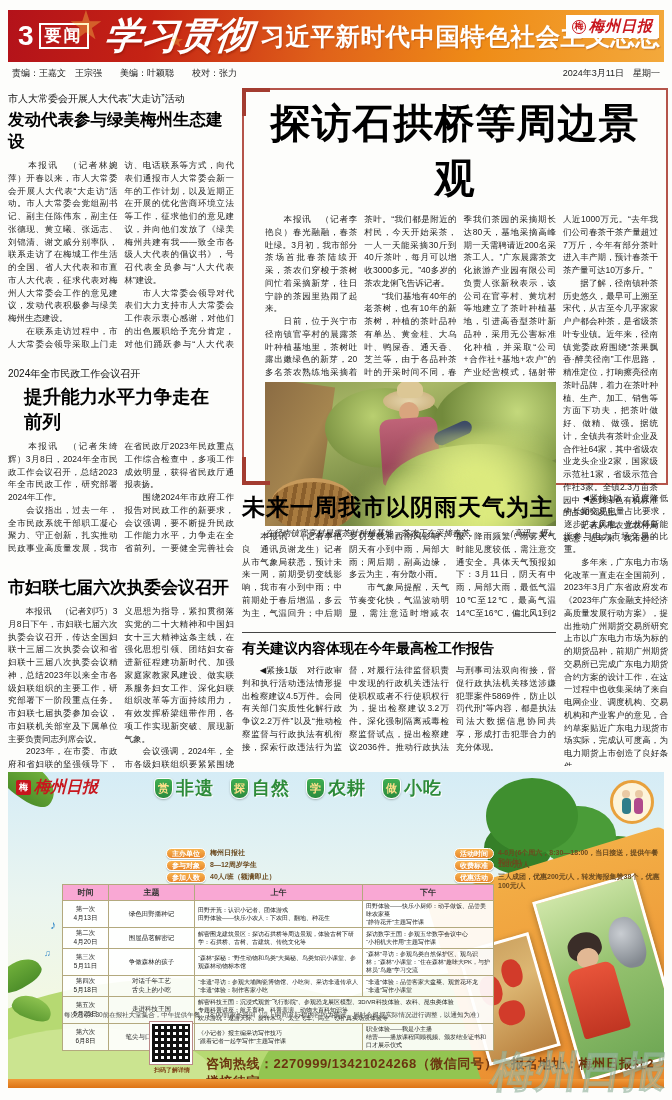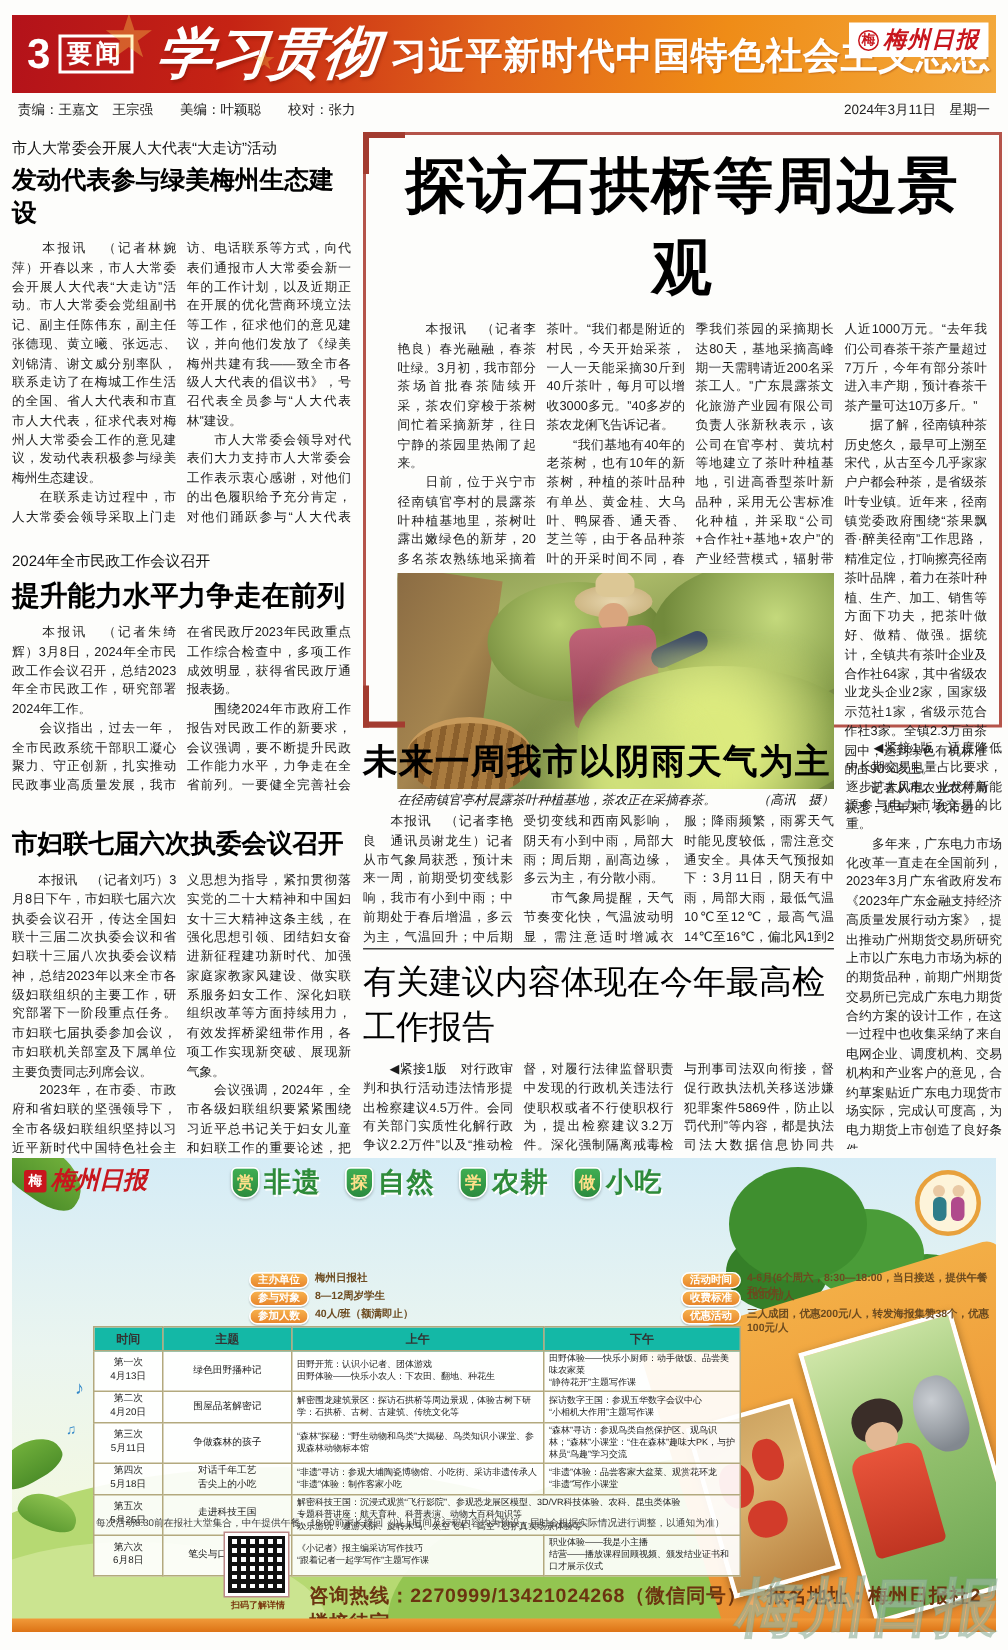"提升能力水平力争走在前列" .title-a2 { margin: 3px 0 6px -> 3px 16px 6px }
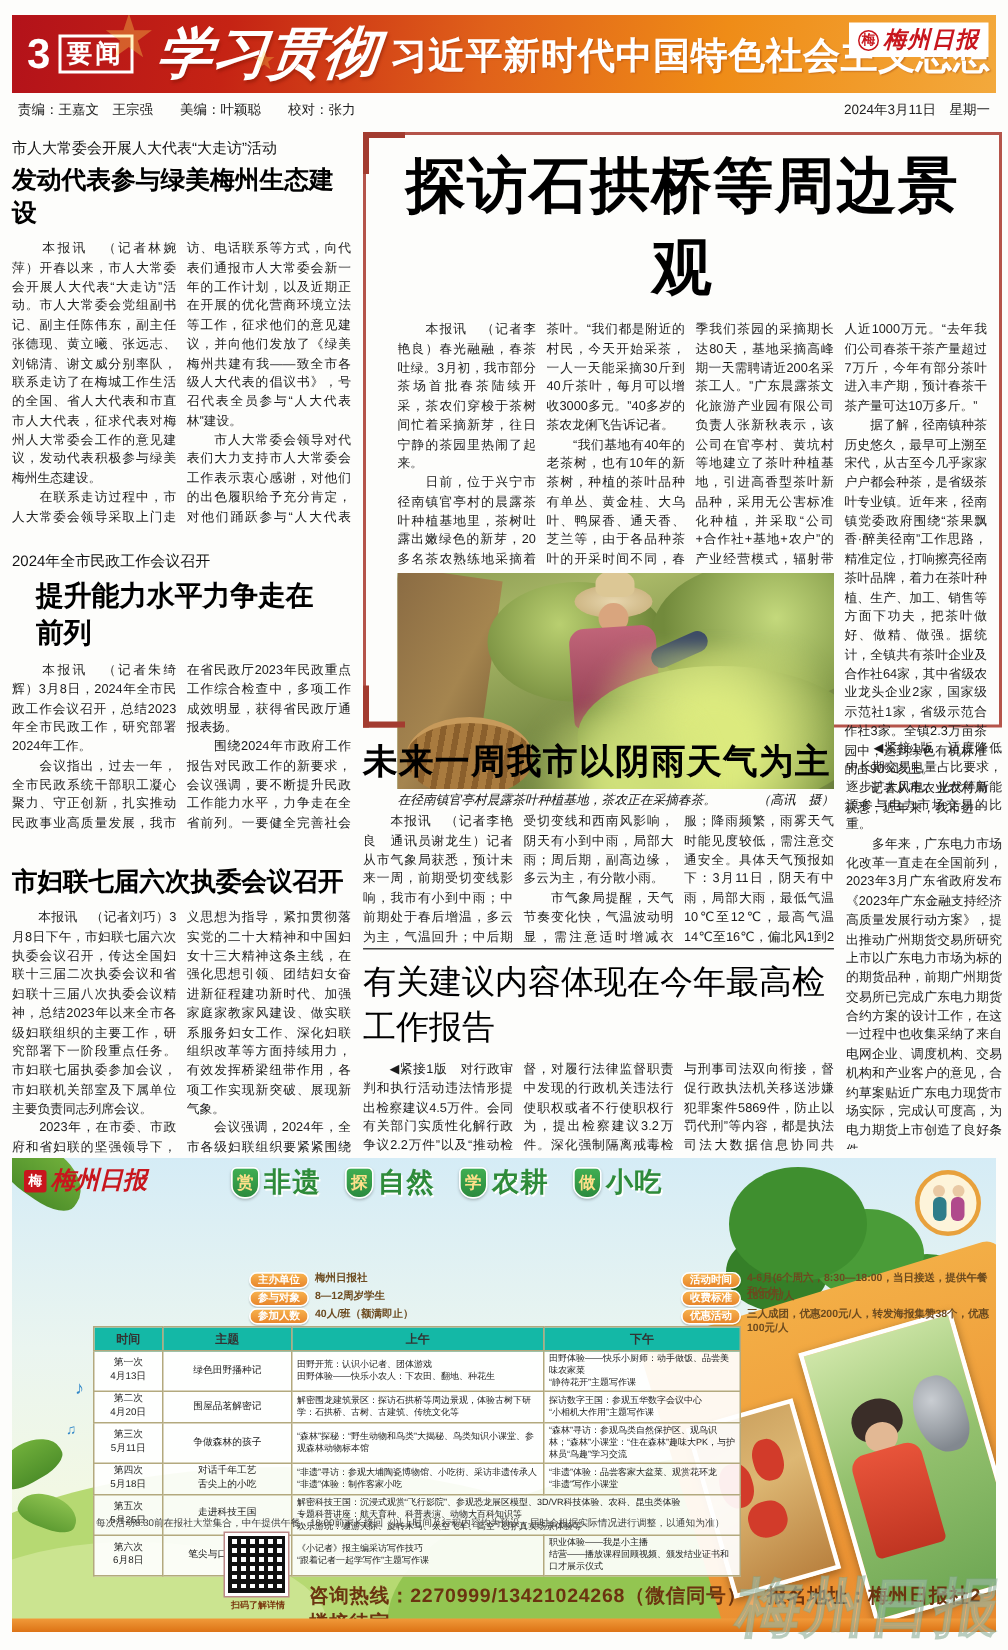"未来一周我市以阴雨天气为主" .weather-title { margin-bottom: 18px -> 7px }
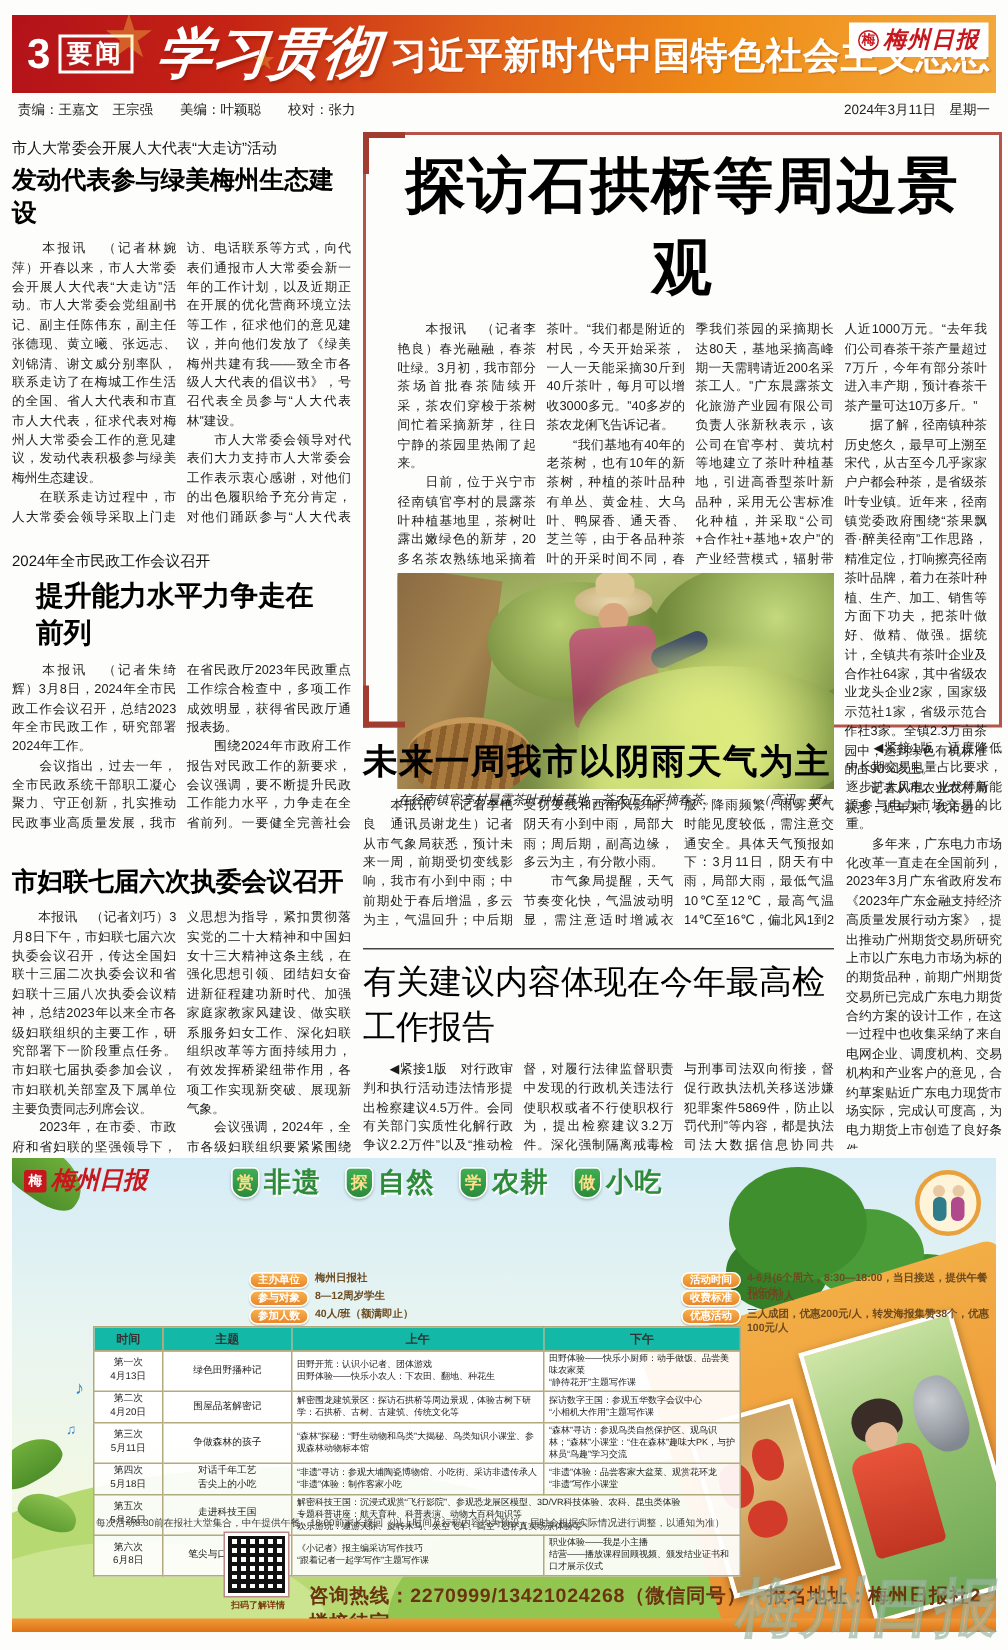"有关建议内容体现在今年最高检工作报告" .suggest-title { font-size: 22px -> 14px; font-weight: 400 -> 700 }
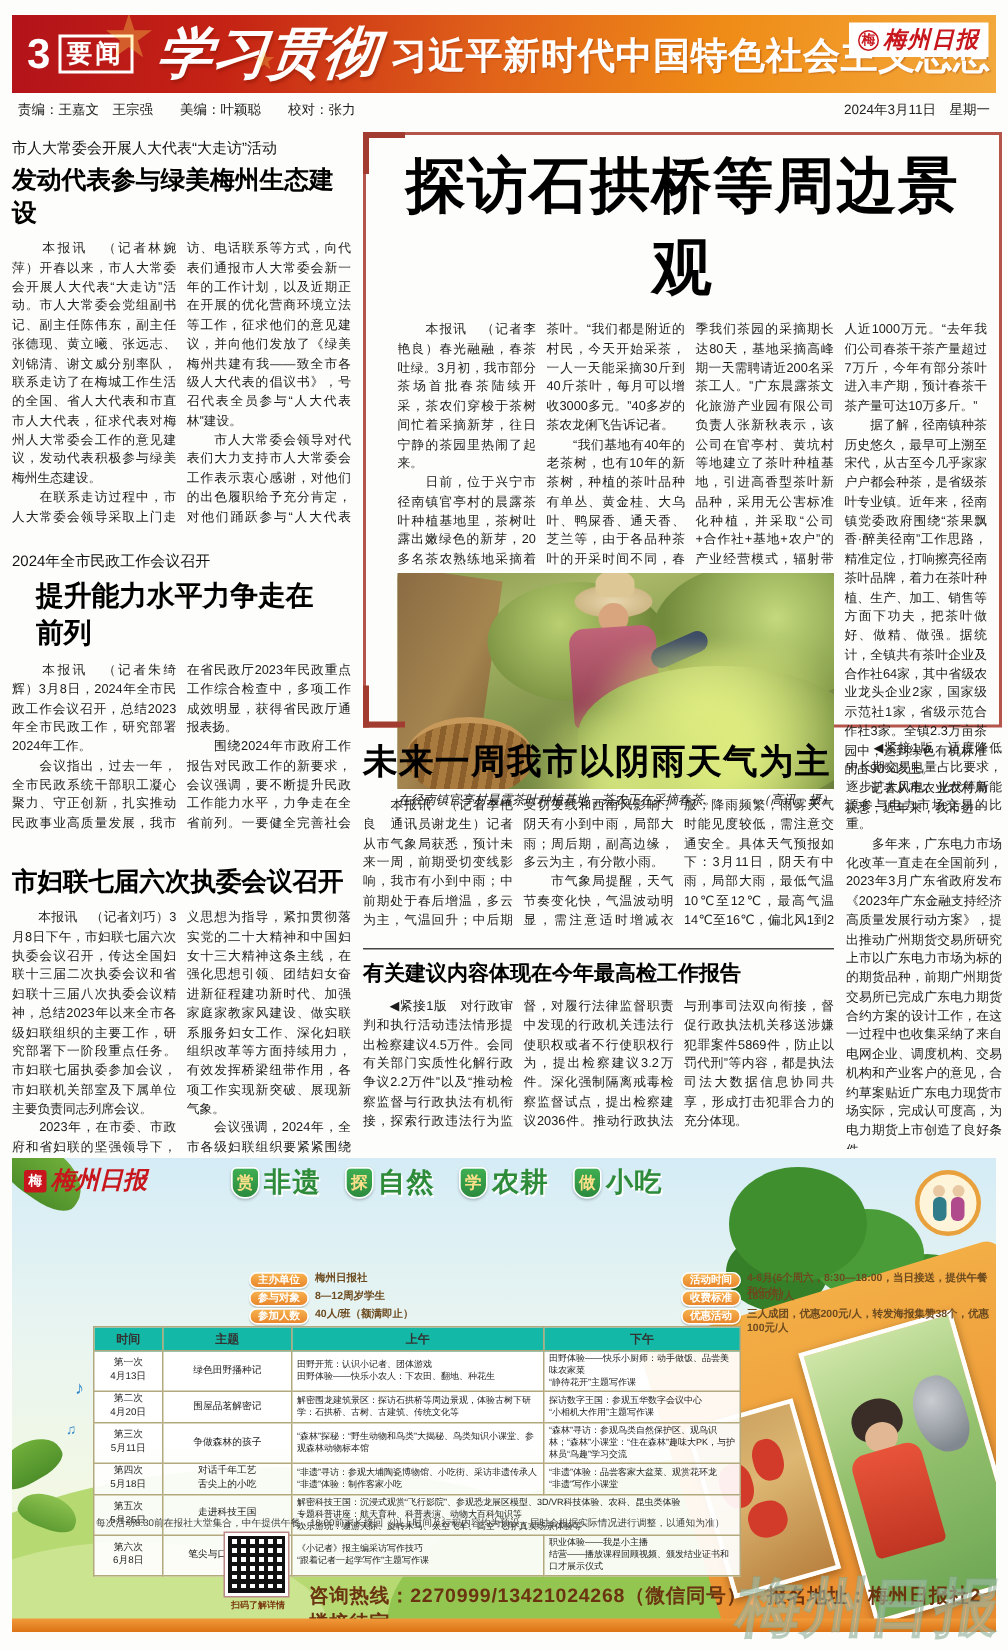"时间" .sched th { background: #14b8a6 -> #f9a8d4 }
